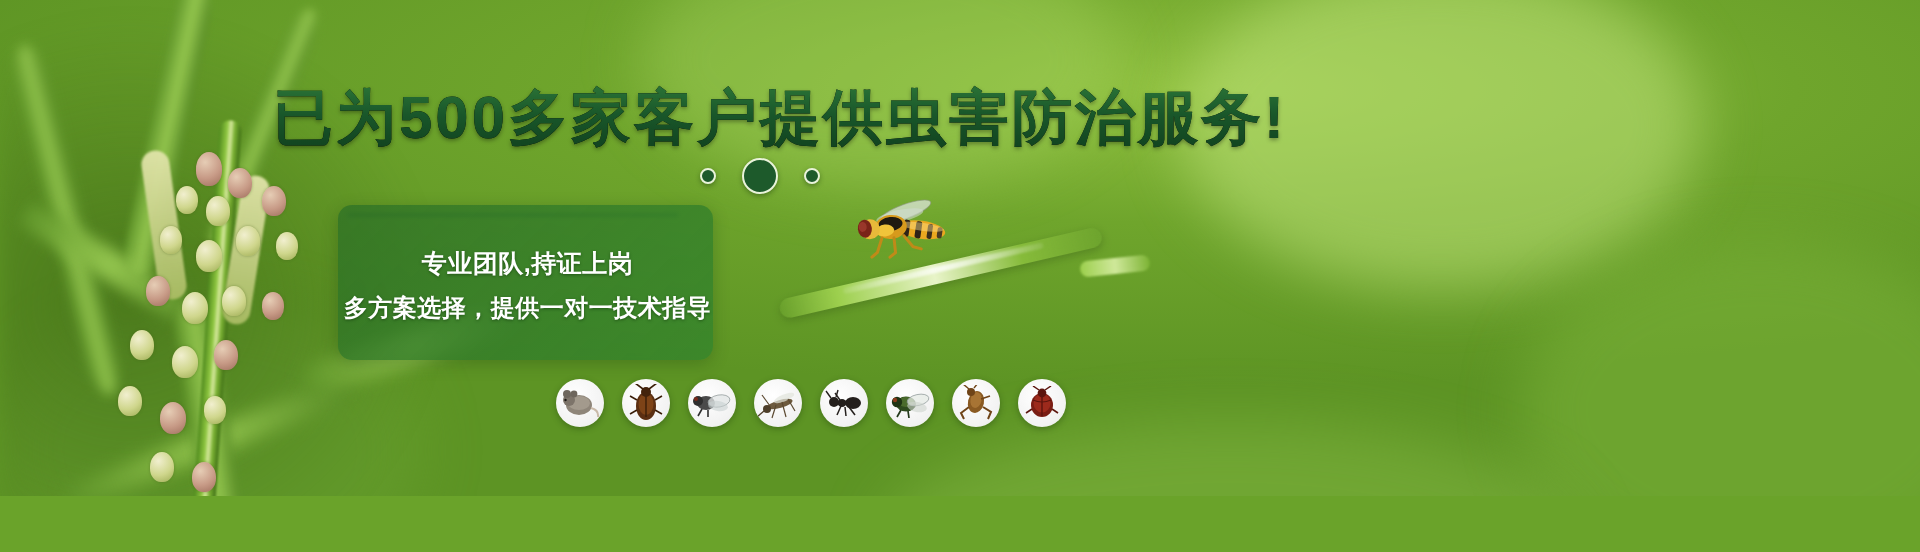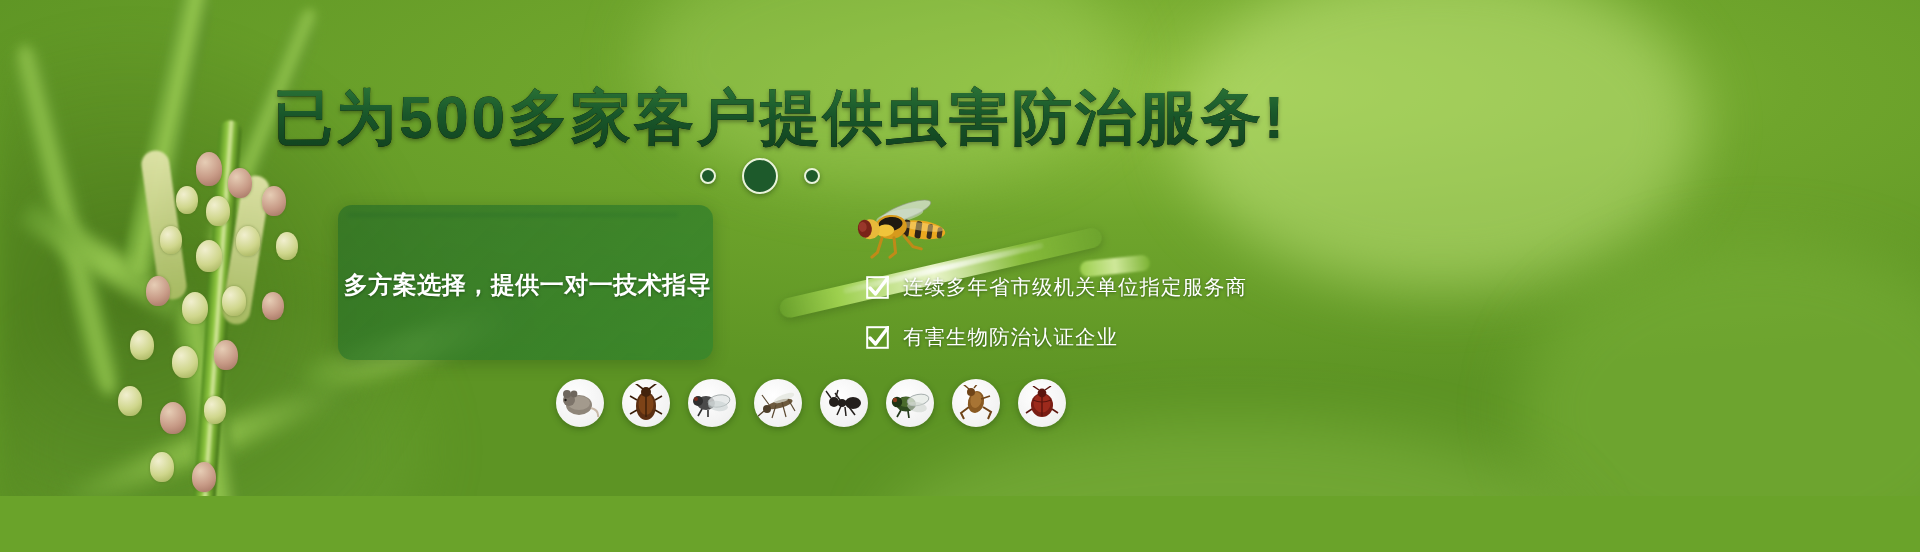"专业团队,持证上岗" div.pl-1 { html: none -> <div>专业团队,持证上岗</div> }
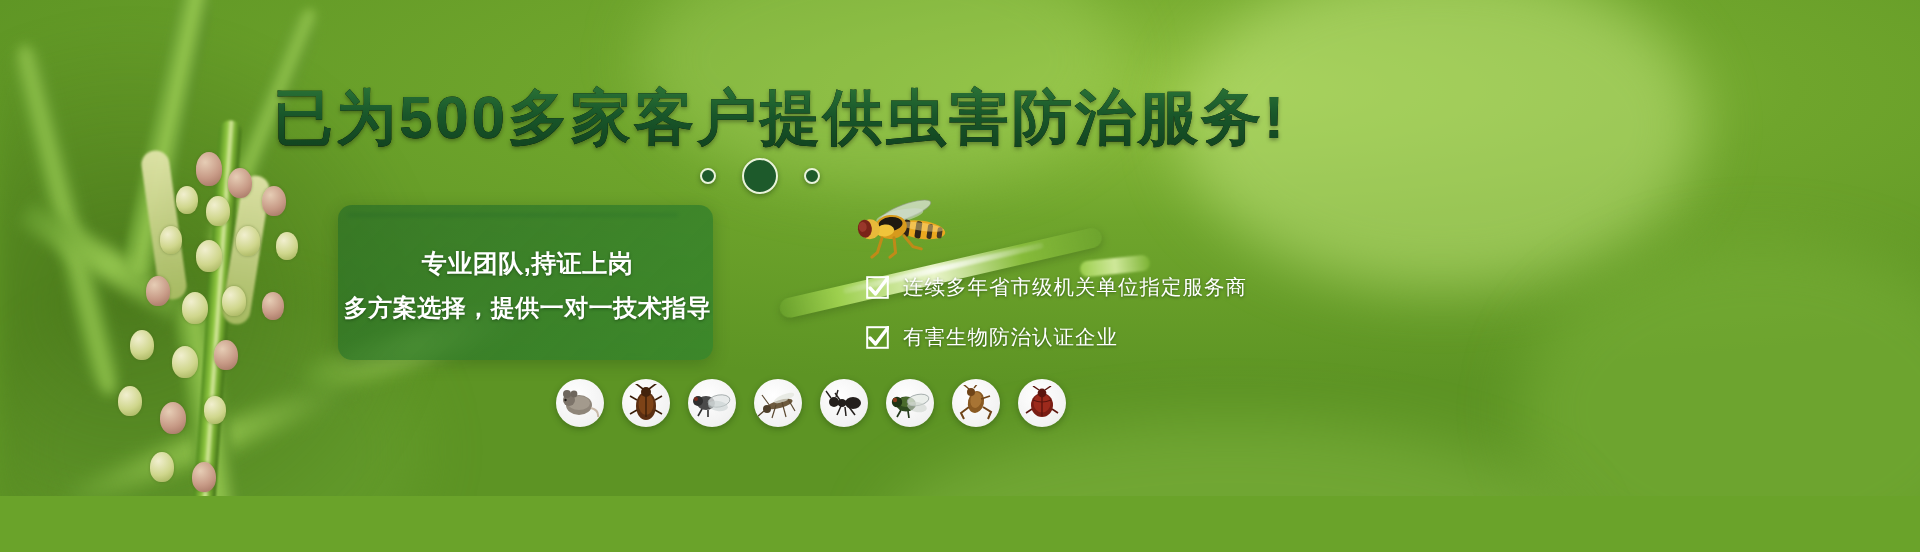"连续多年省市级机关单位指定服务商" div.checks { html: <div> <div> <span> <svg> <rect></rect> <path></path> </svg> </span> <span>连续多年省市级机关单位指定服务商</span> </div> <div> <span> <svg> <rect></rect> <path></path> </svg> </span> <span>有害生物防治认证企业</span> </div> </div> -> none }
